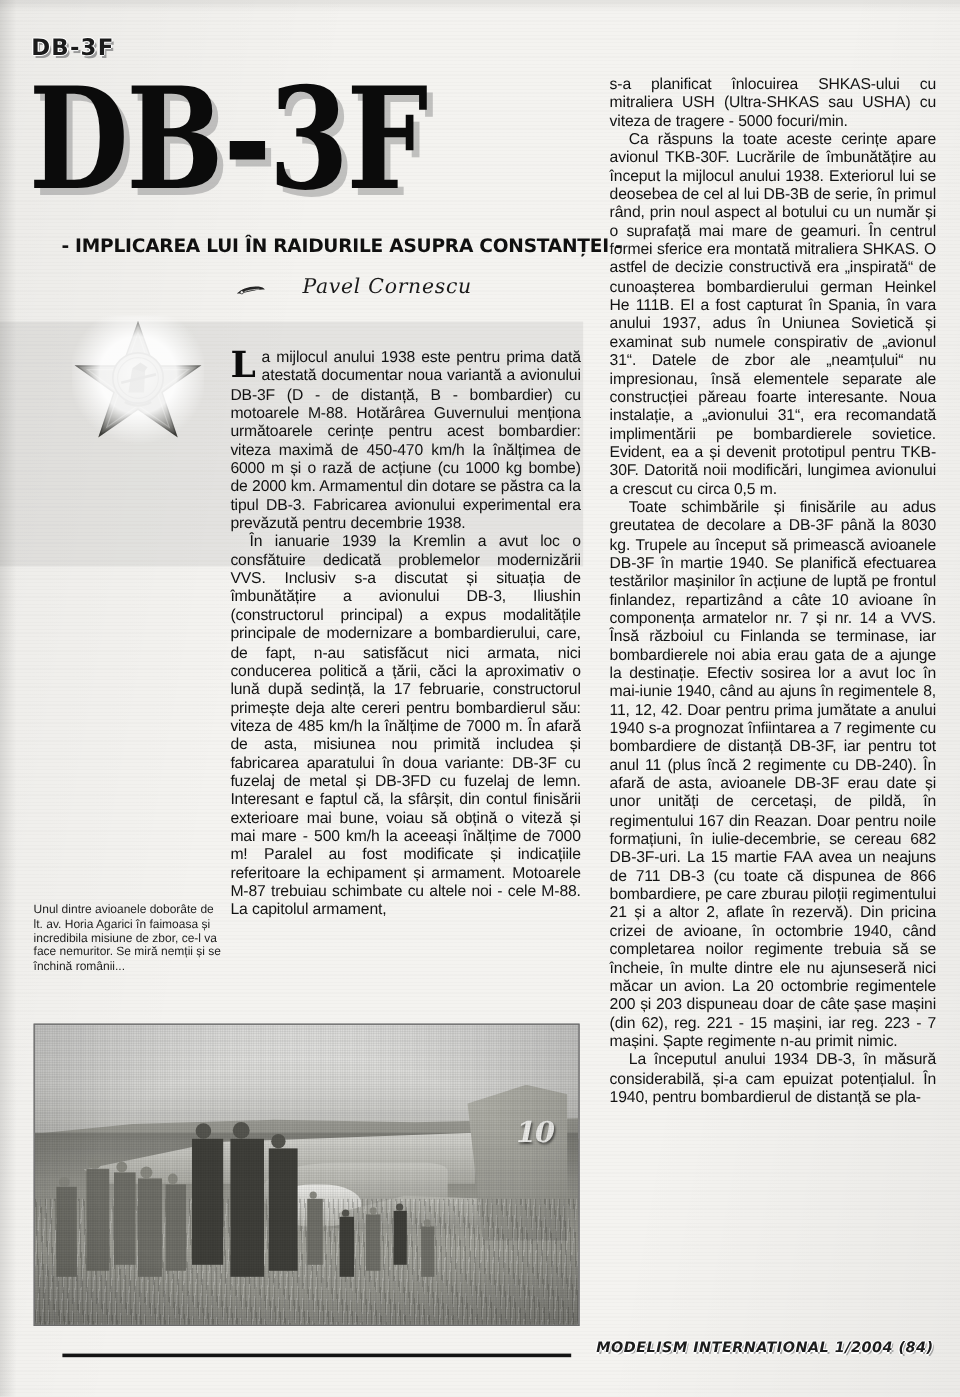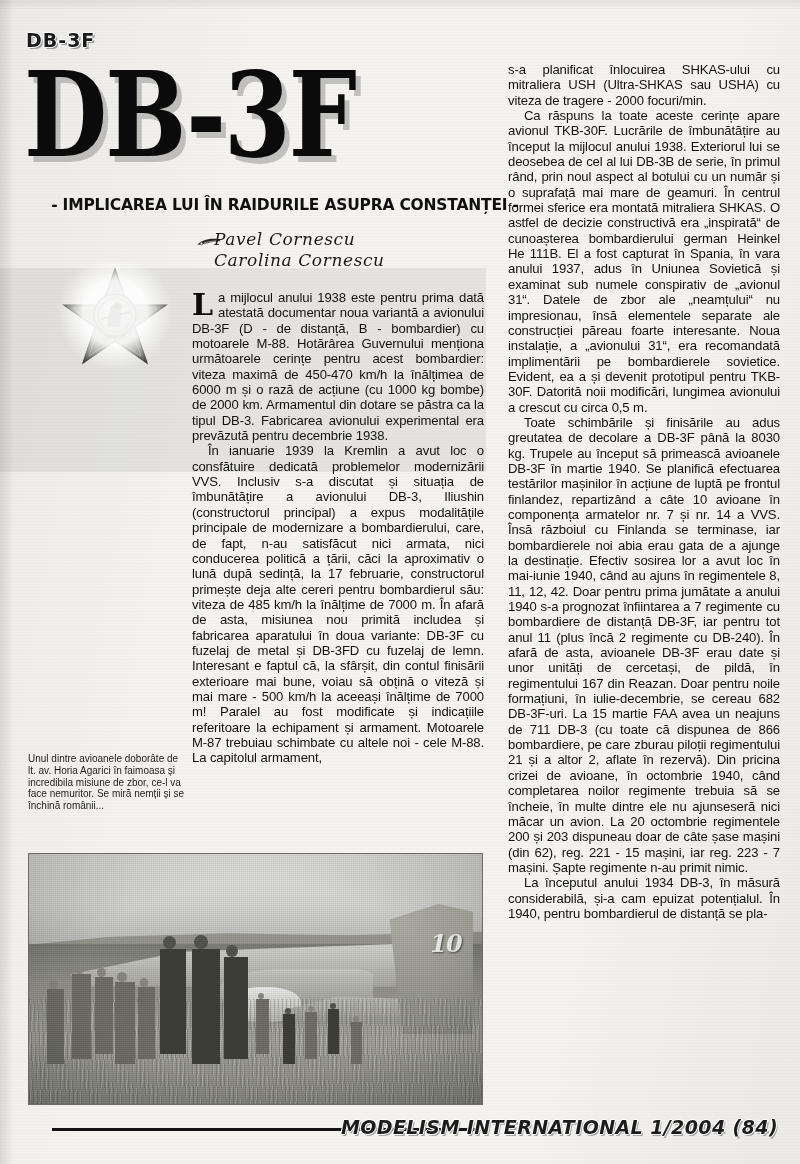"s-a planificat înlocuirea SHKAS-ului cu" p.noindent { text: 2000 -> 5000 }
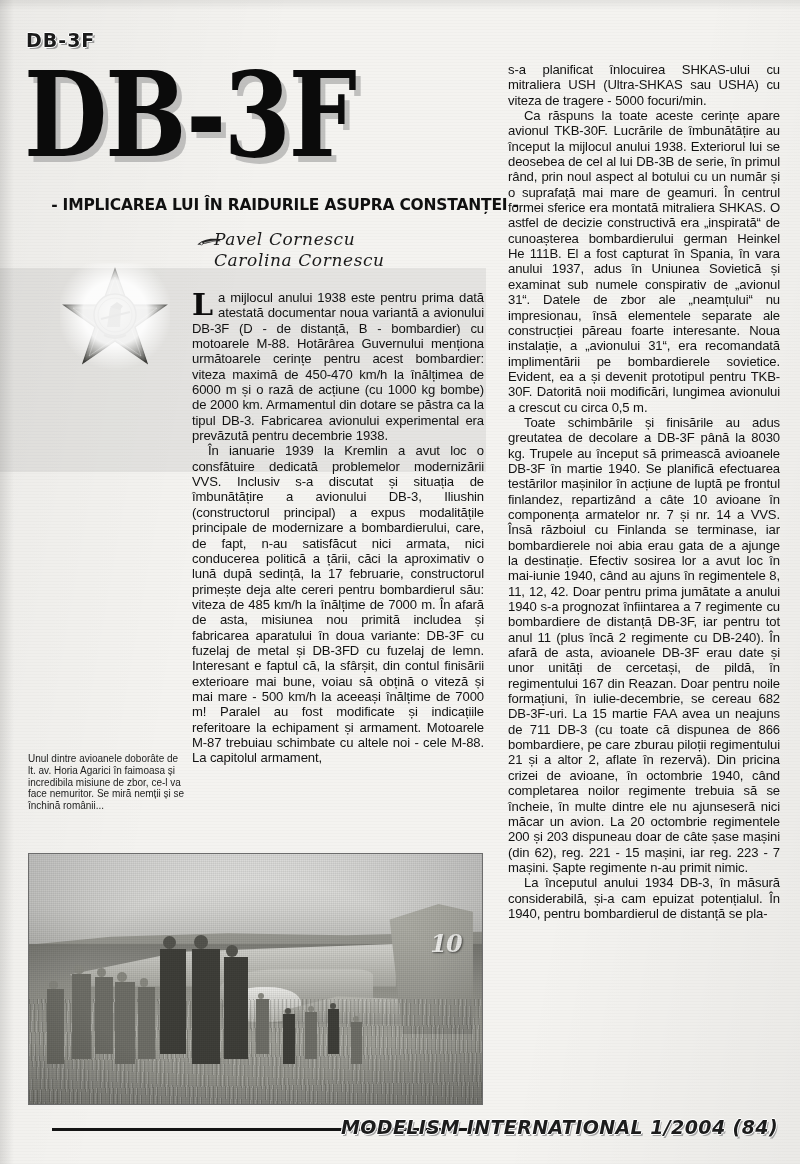"Pavel Cornescu" .authors .name { margin-left: 18px -> 56px }
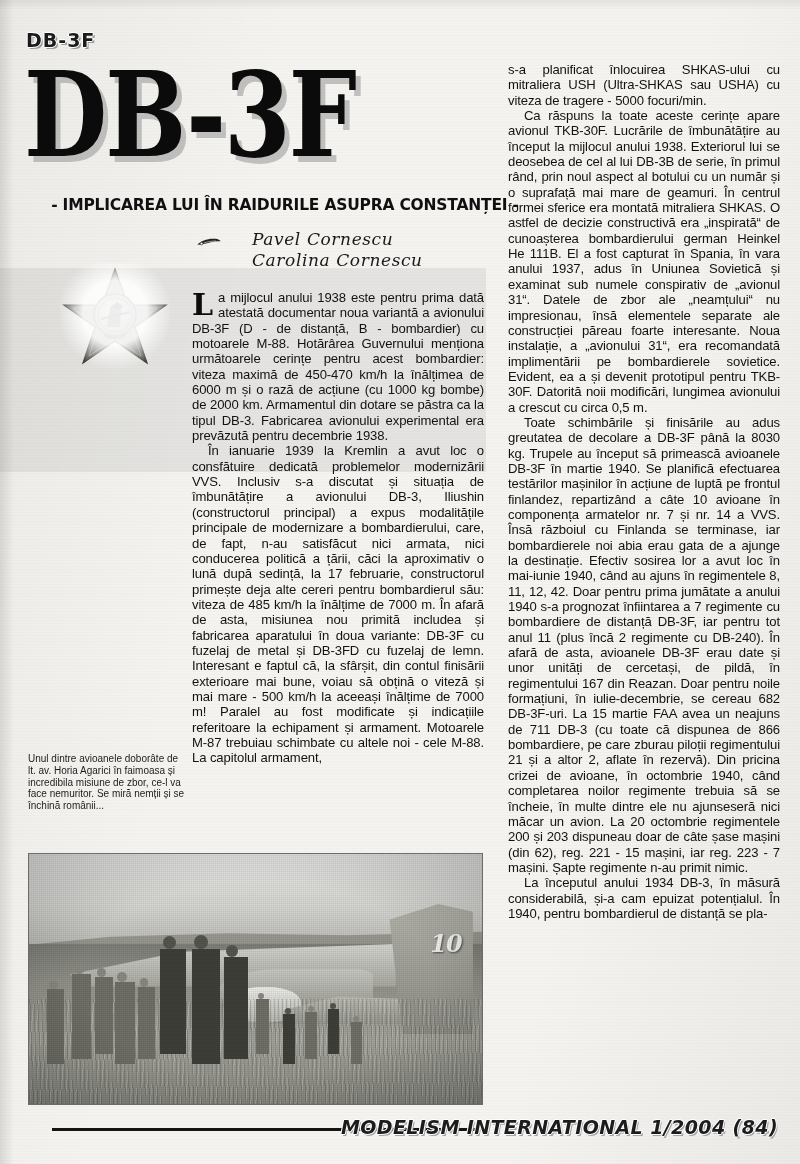"Carolina Cornescu" div.name { html: <div>Carolina Cornescu</div> -> none }
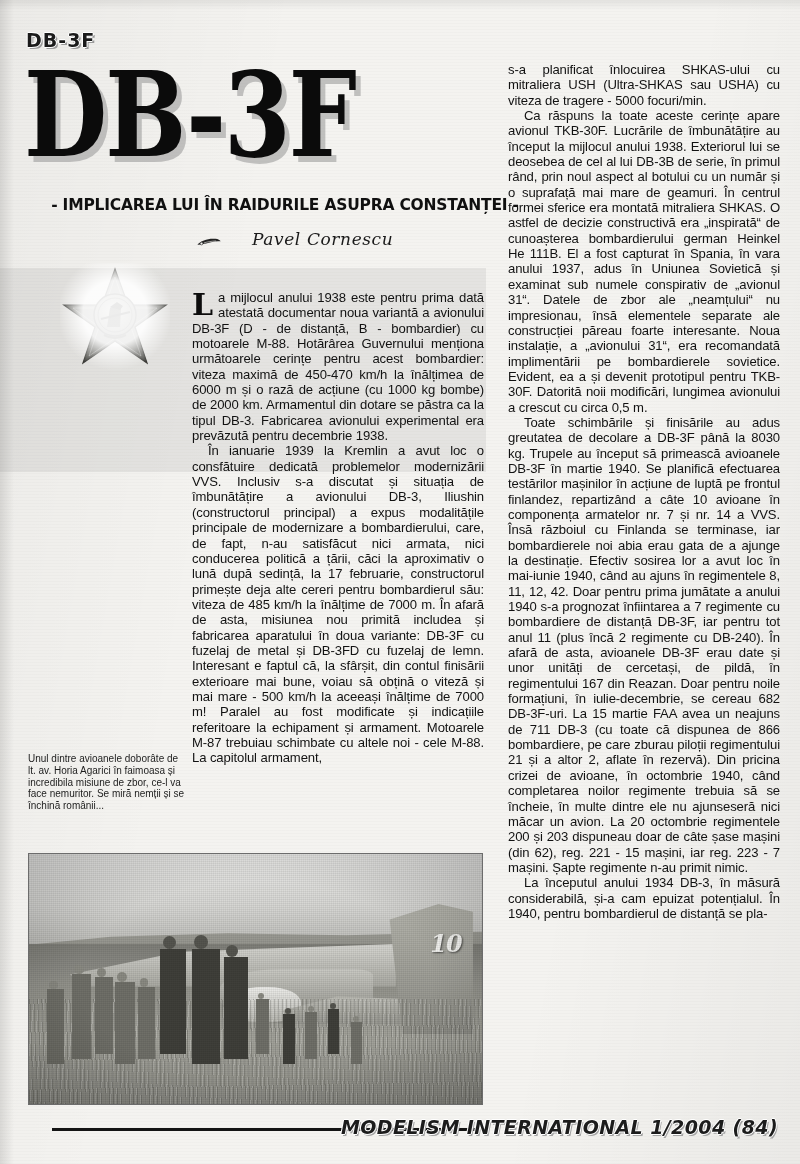"MODELISM INTERNATIONAL 1/2004 (84)" .footer-title { font-size: 19px -> 12px }
